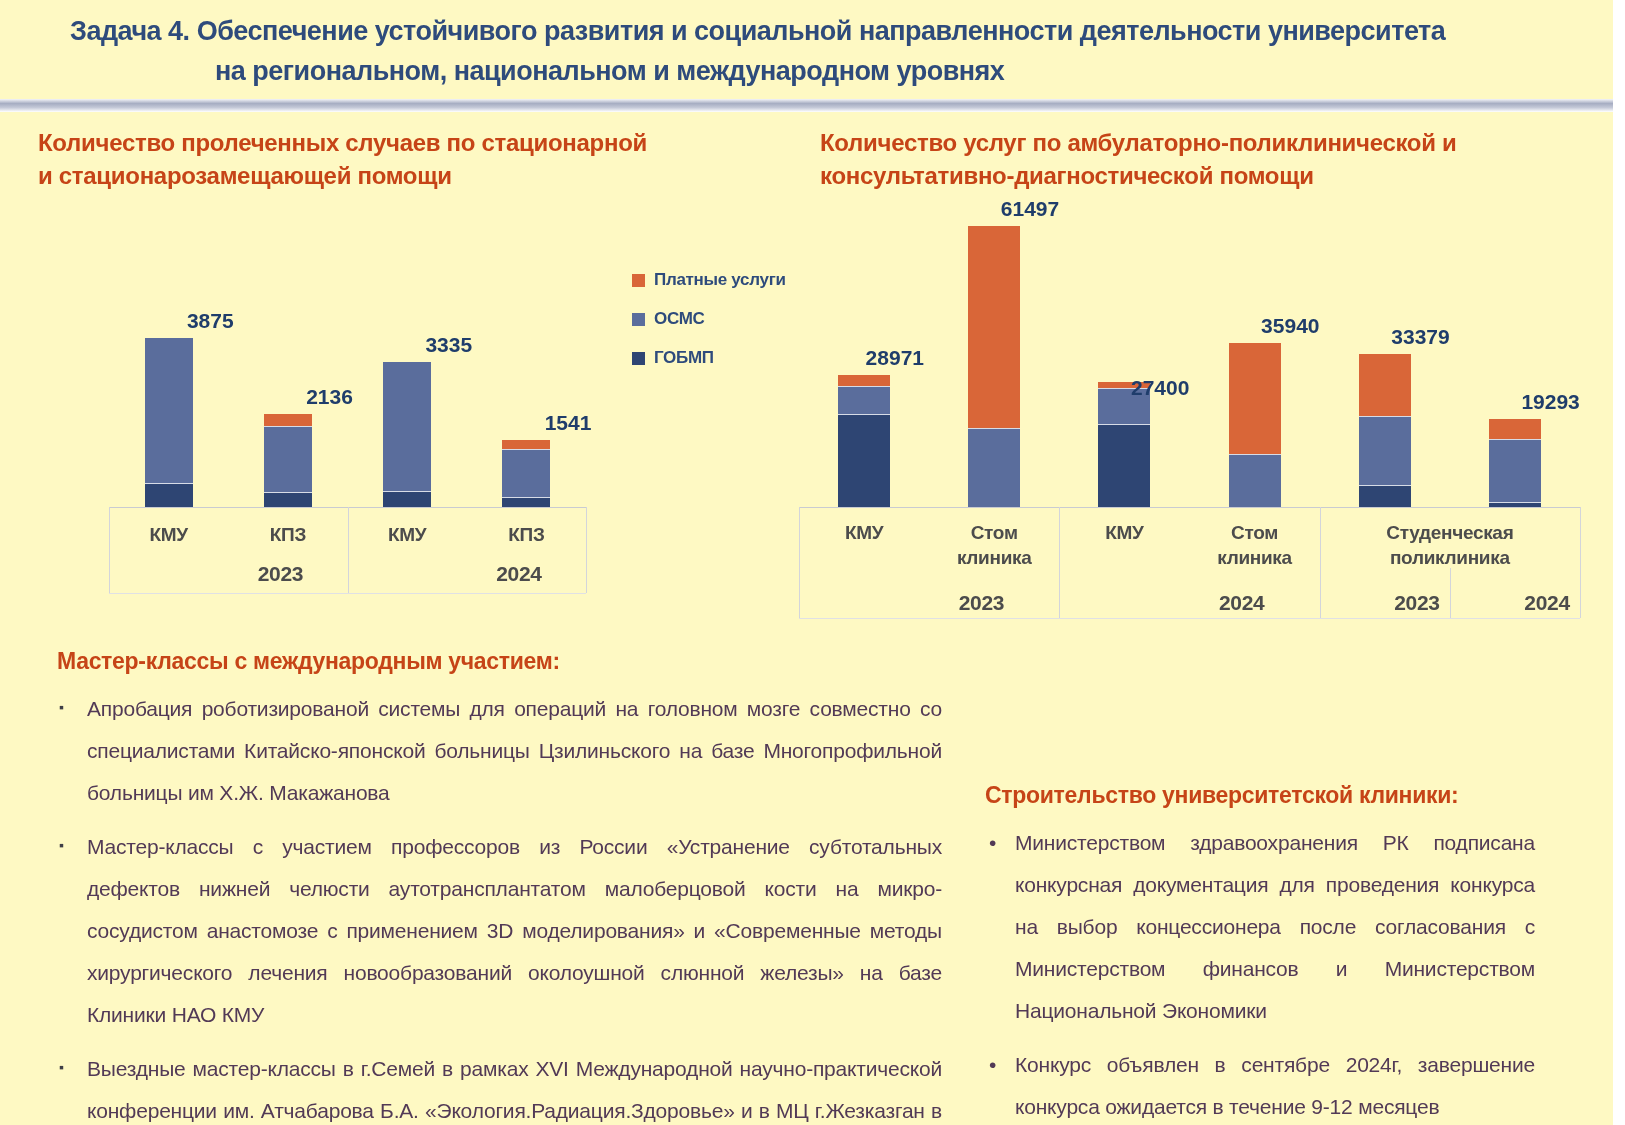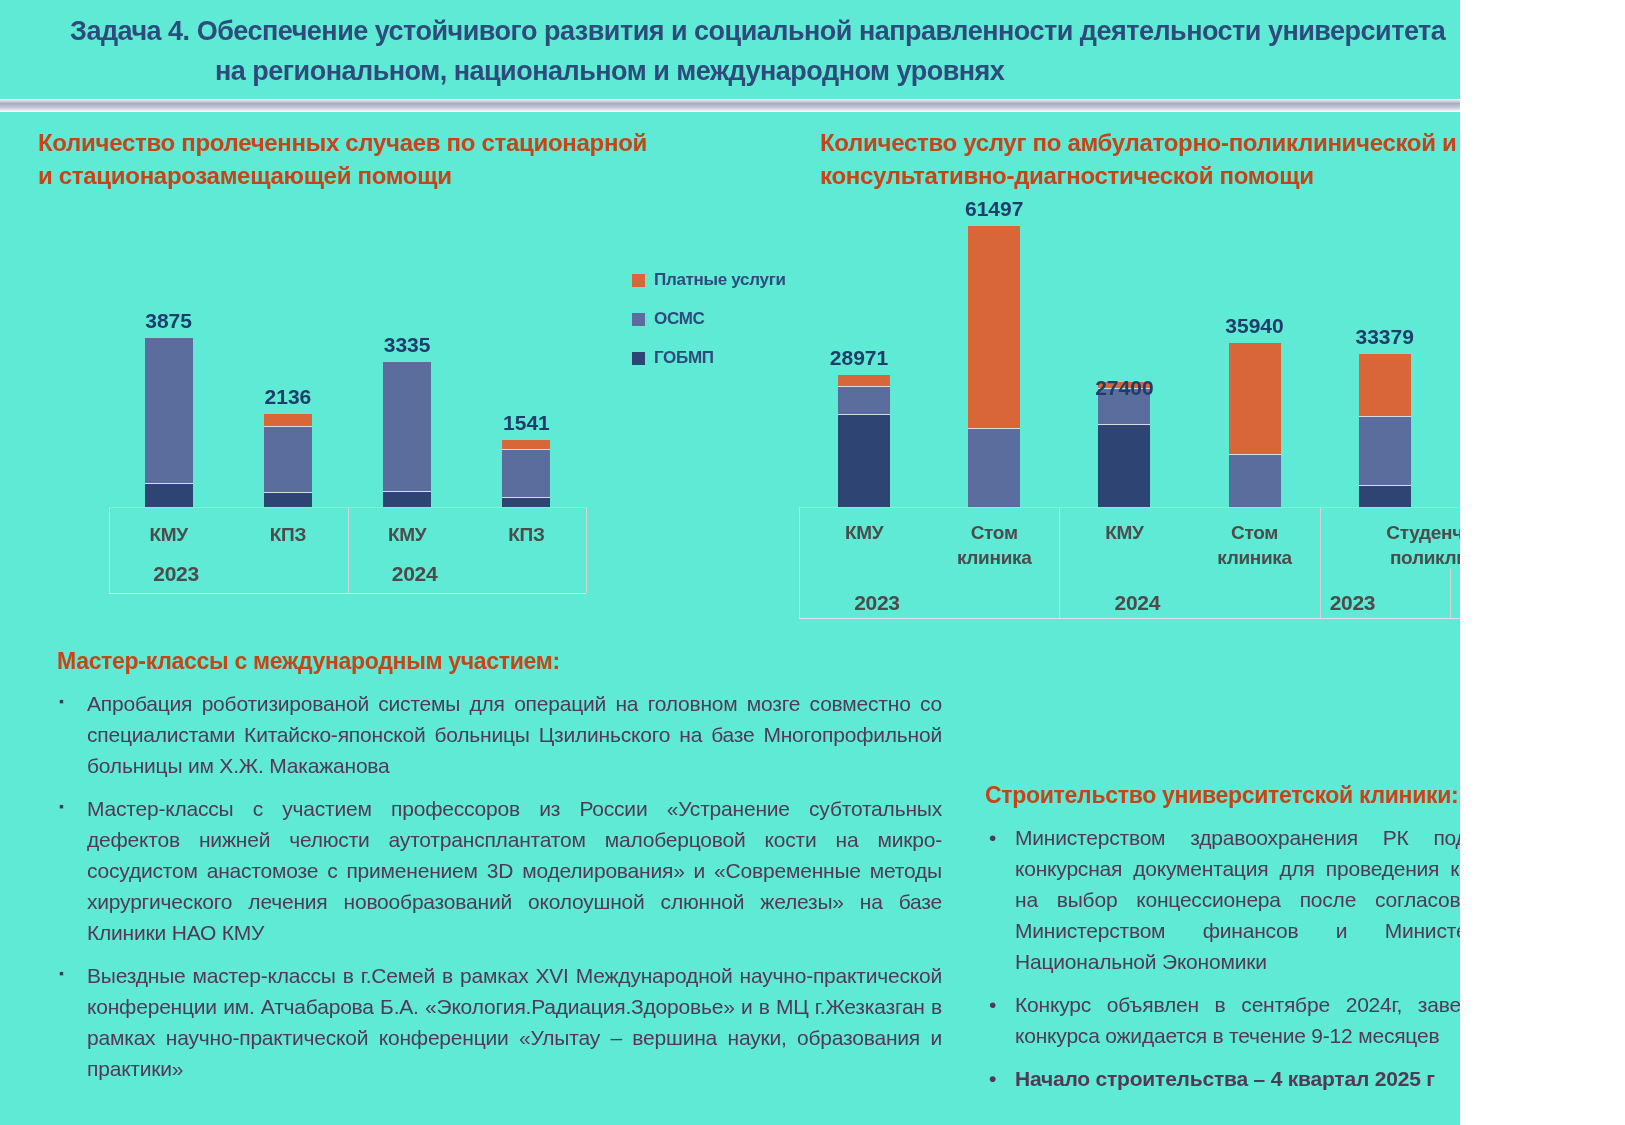"Задача 4. Обеспечение устойчивого" .slide { background: #5eead4 -> #fef9c3; width: 1460px -> 1613px }
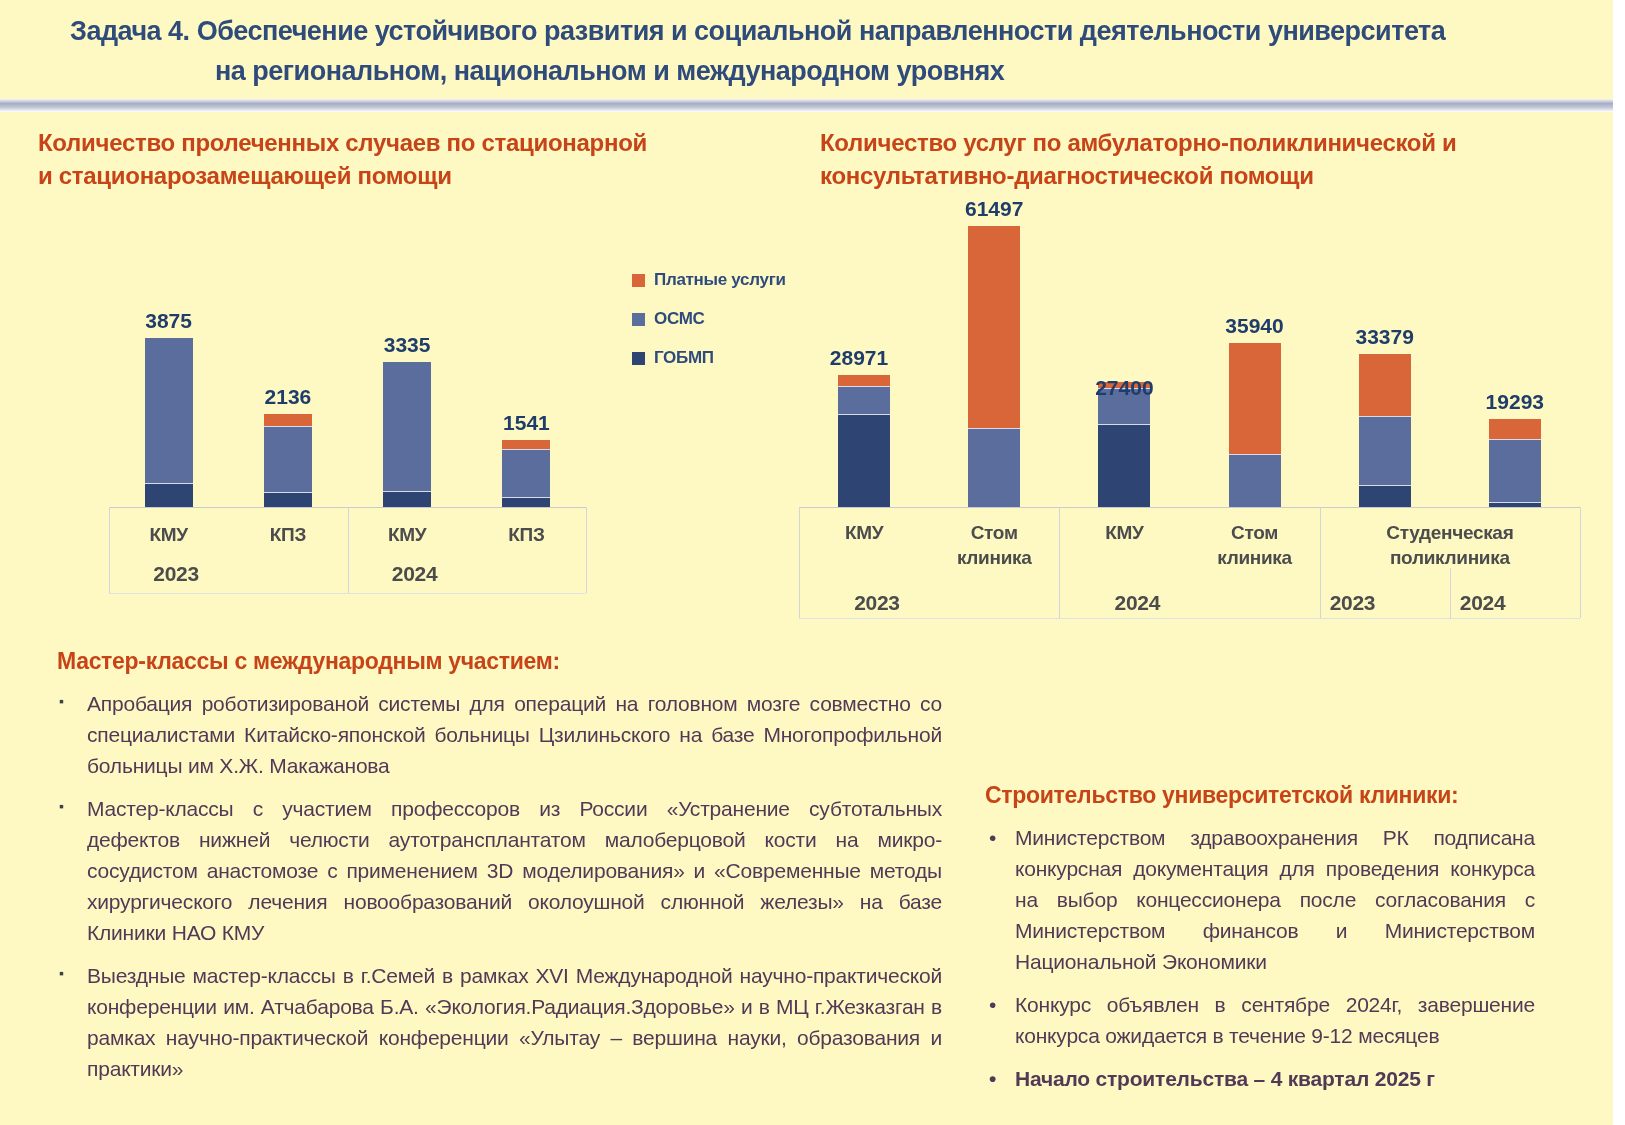"61497" .vlabel { text-align: center -> right }
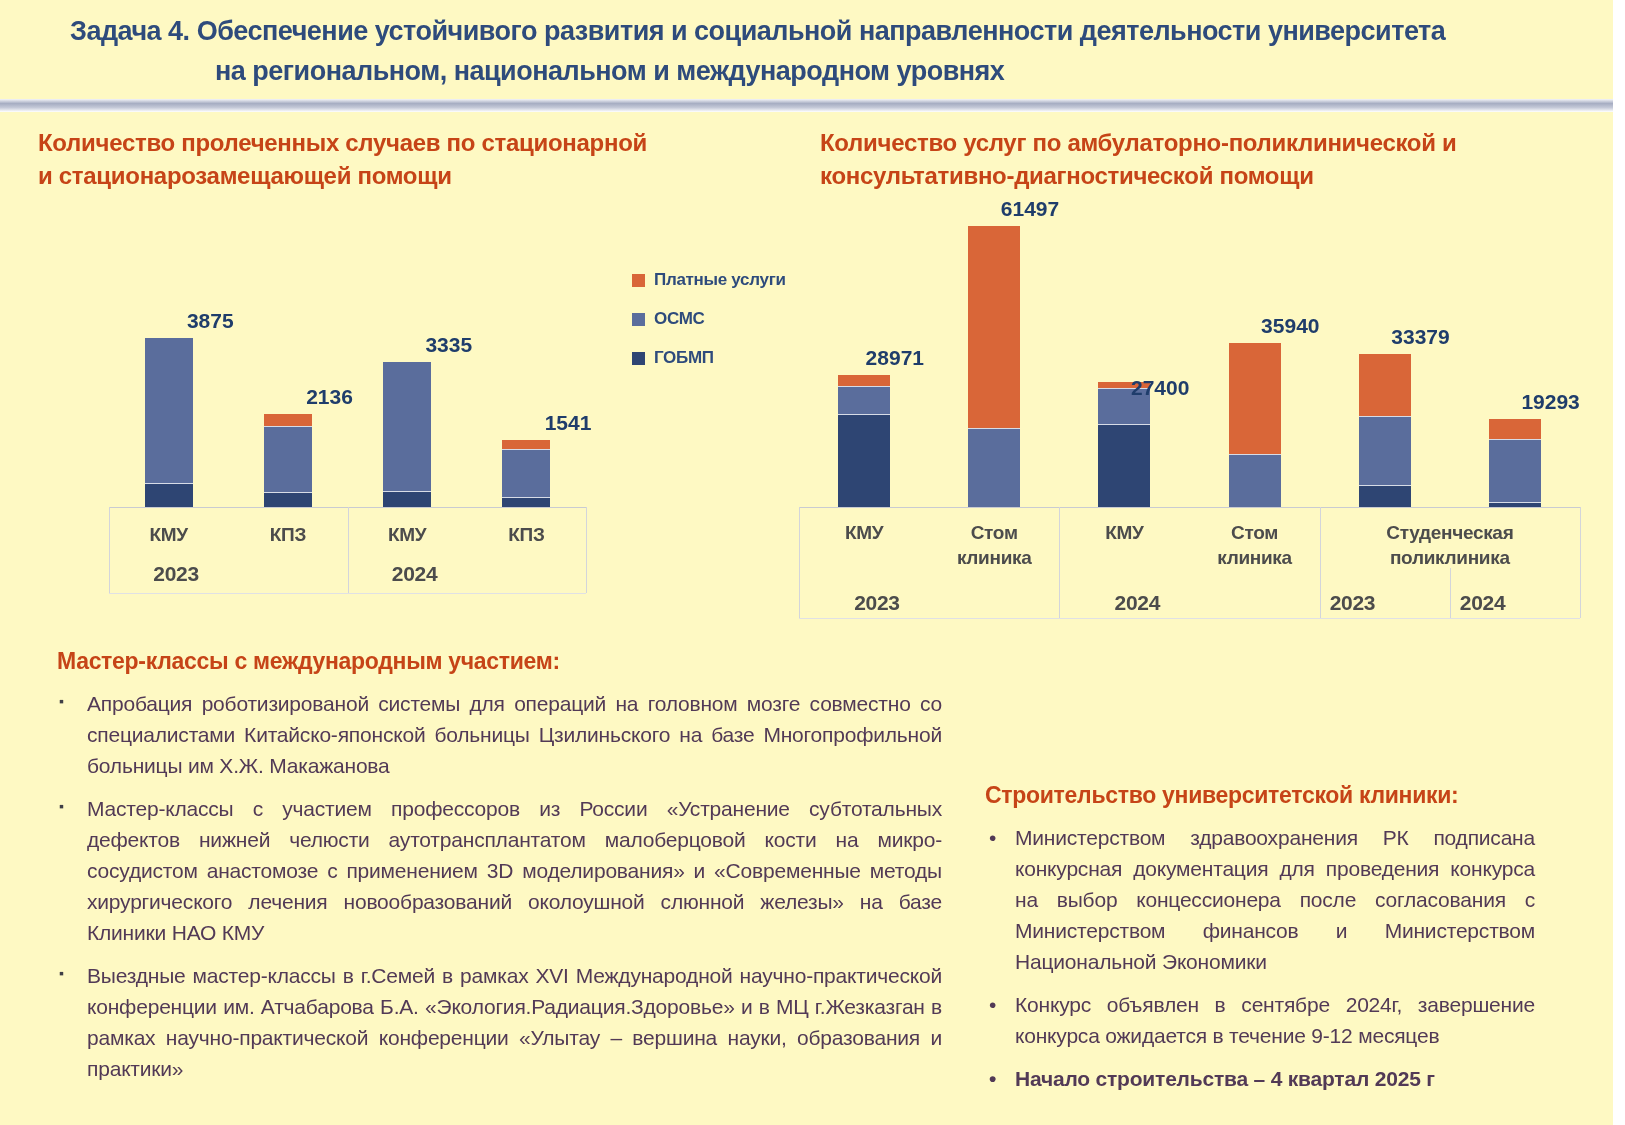"2023" .year { text-align: left -> right }
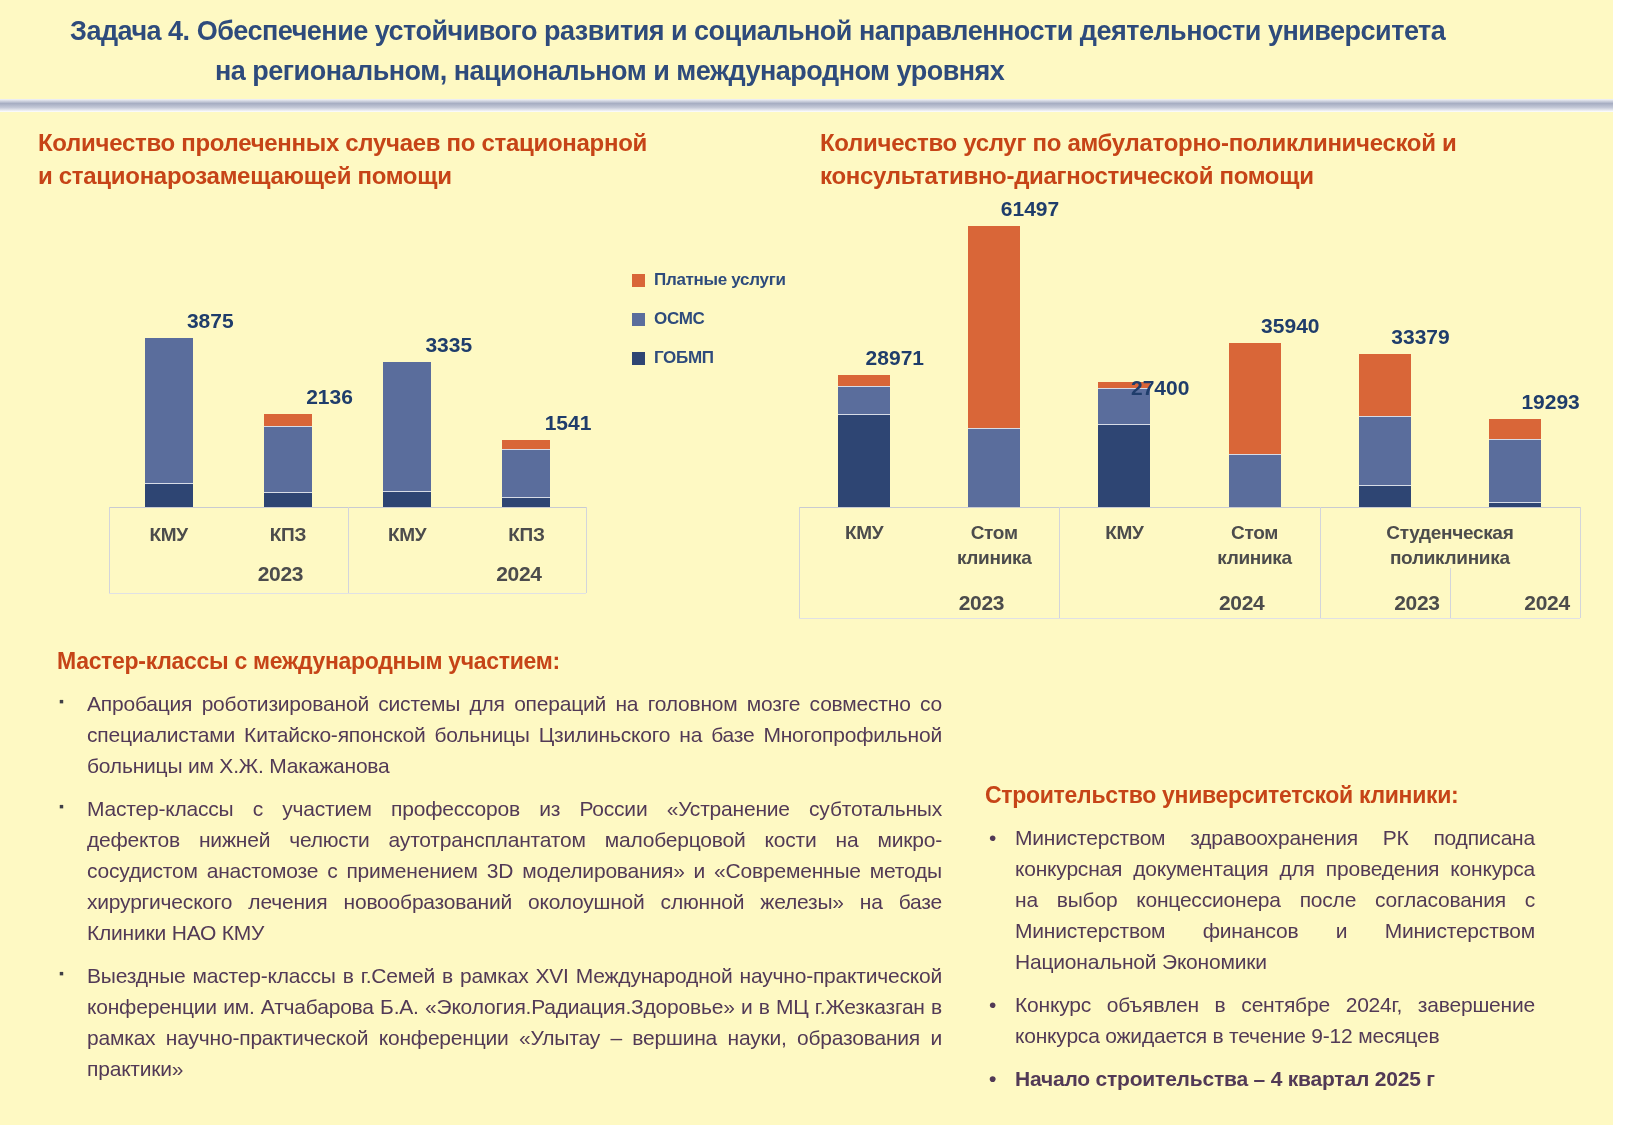"Апробация роботизированой системы для" .bullets li { line-height: 31px -> 42px }
